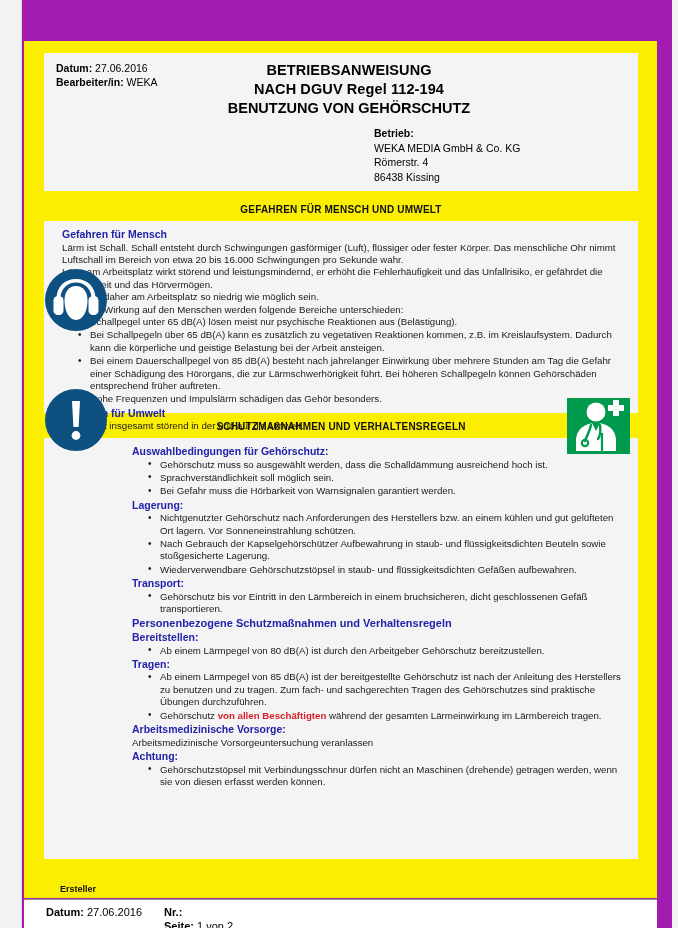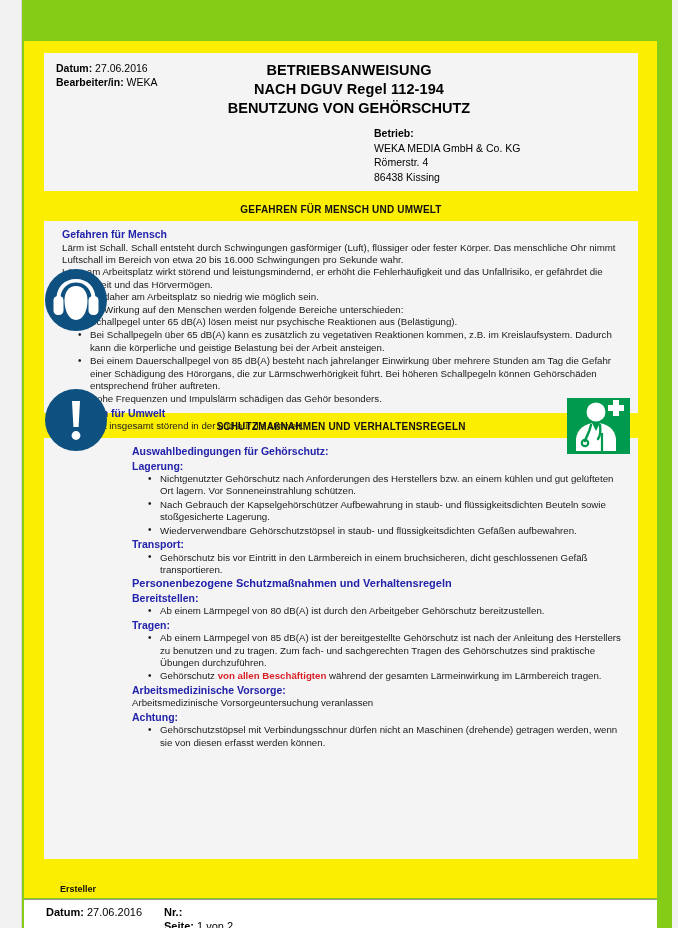"Datum: 27.06.2016" .sheet { background: #84cc16 -> #a21caf }
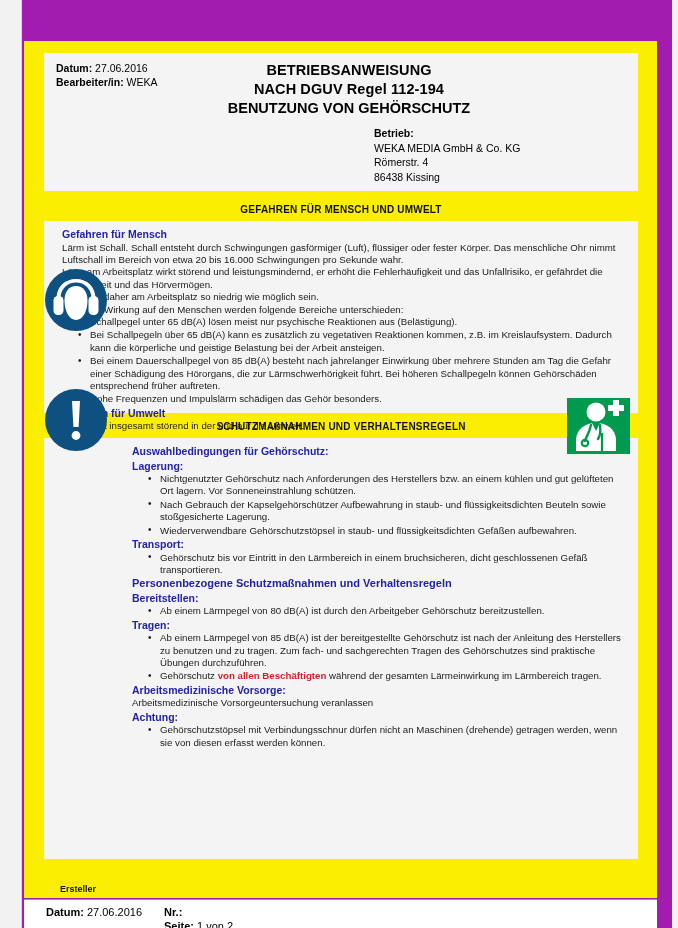"Gehörschutz muss so ausgewählt werden," ul.bul { html: none -> <ul> <li>Gehörschutz muss so ausgewählt werden, dass die Schalldämmung ausreichend hoch ist.</li> <li>Sprachverständlichkeit soll möglich sein.</li> <li>Bei Gefahr muss die Hörbarkeit von Warnsignalen garantiert werden.</li> </ul> }
